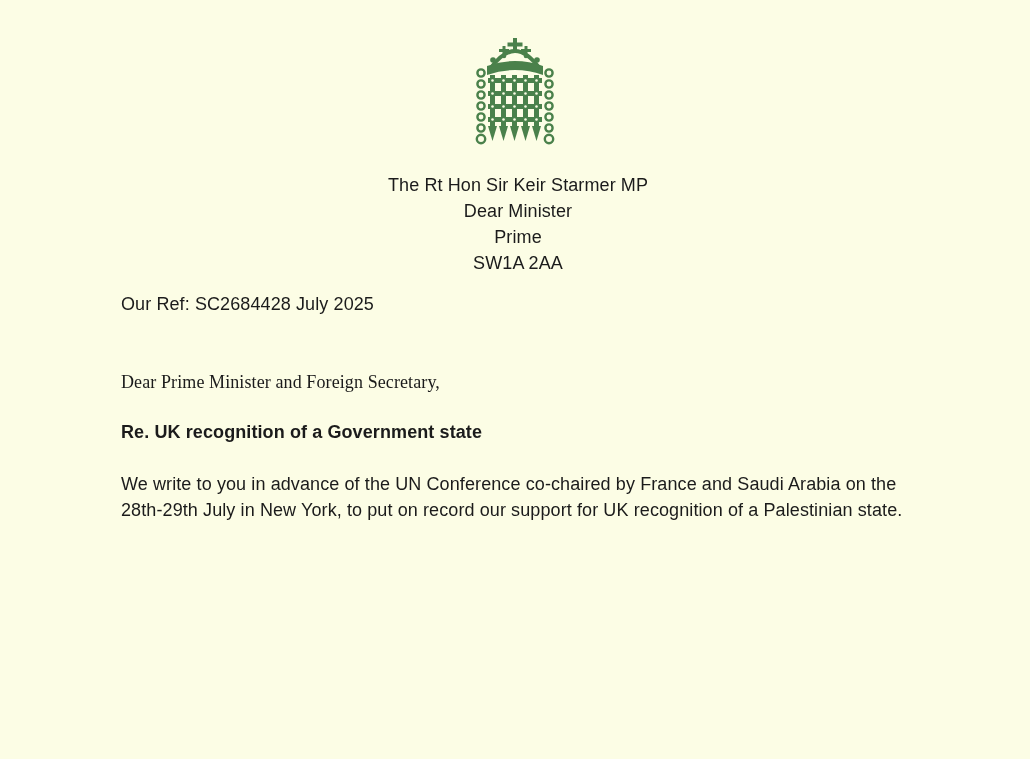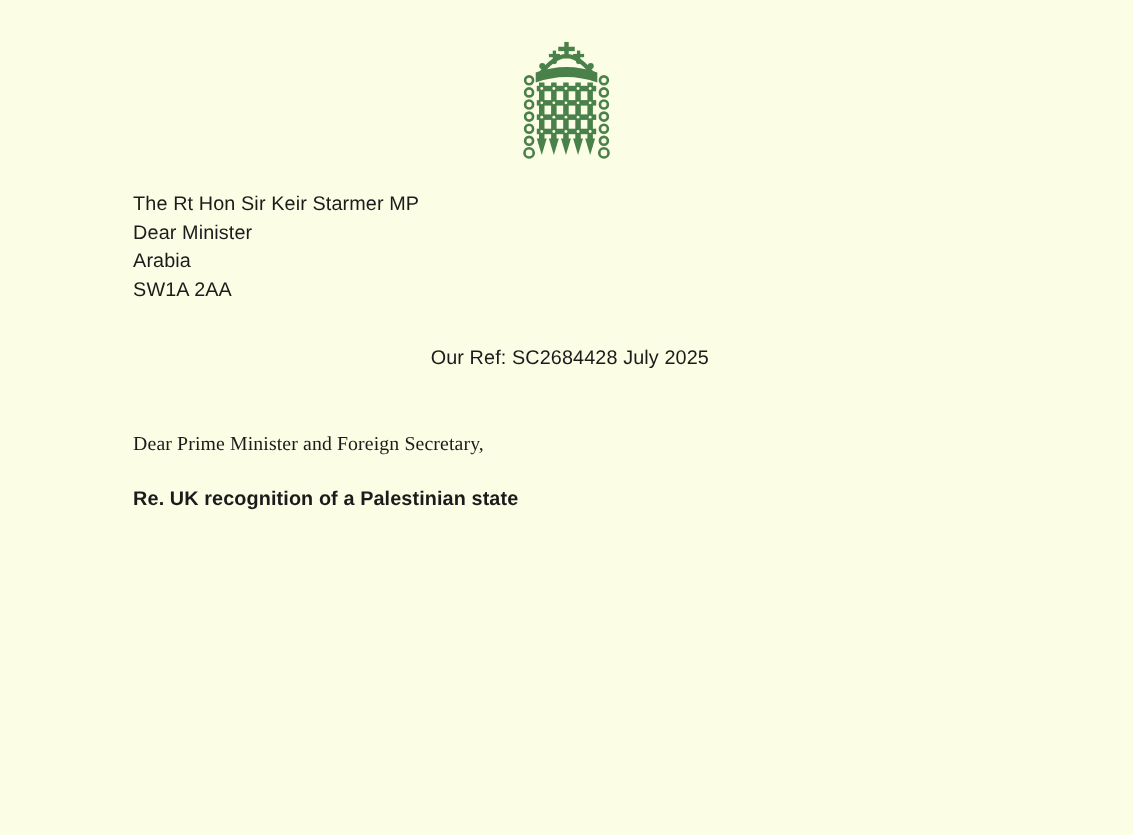"The Rt Hon Sir Keir" .address-line { text-align: none -> center }
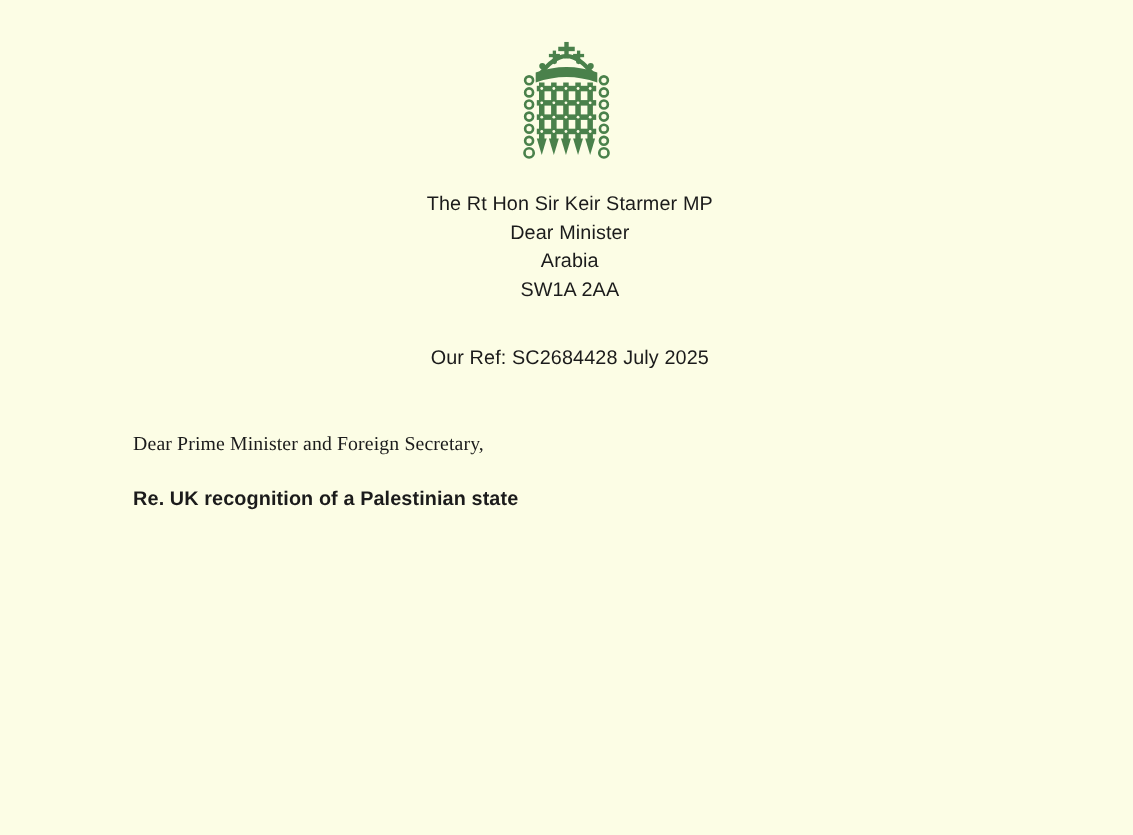"Arabia" div.address-line { text: Arabia -> Prime }
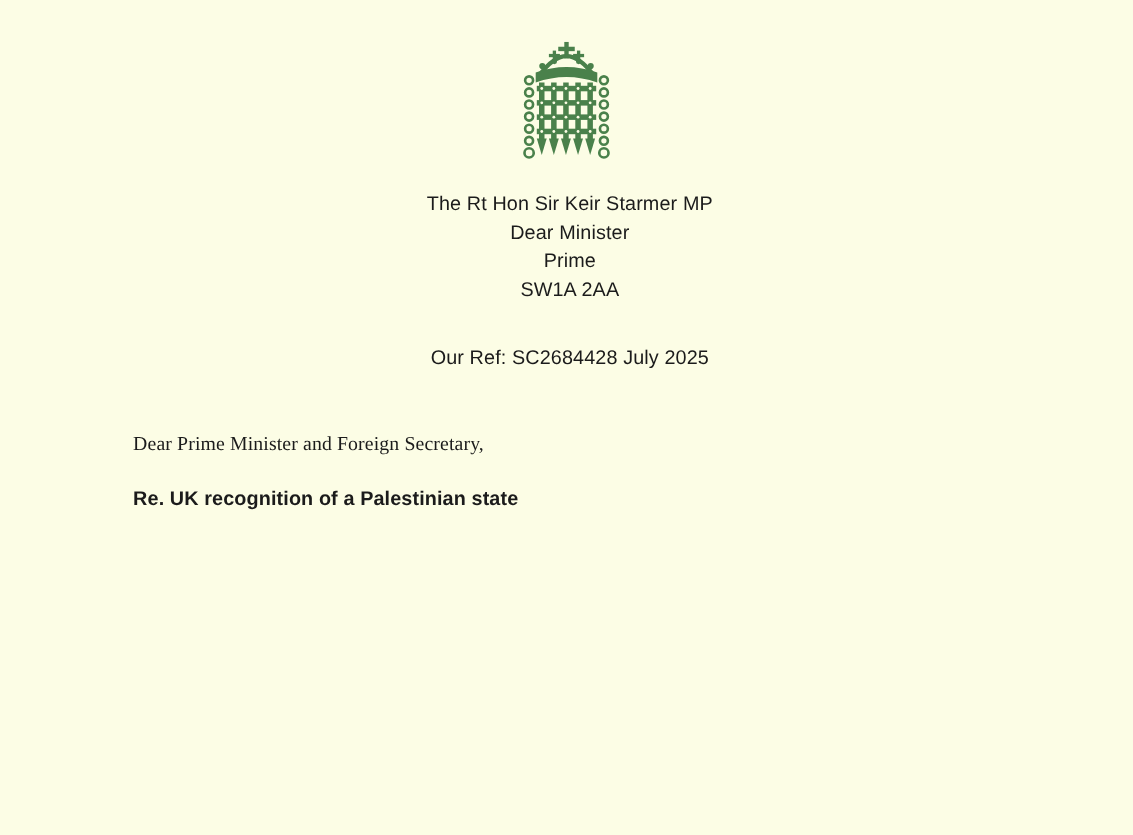"Our Ref: SC26844" .ref-row { justify-content: center -> flex-start; margin-top: 36px -> 15px }
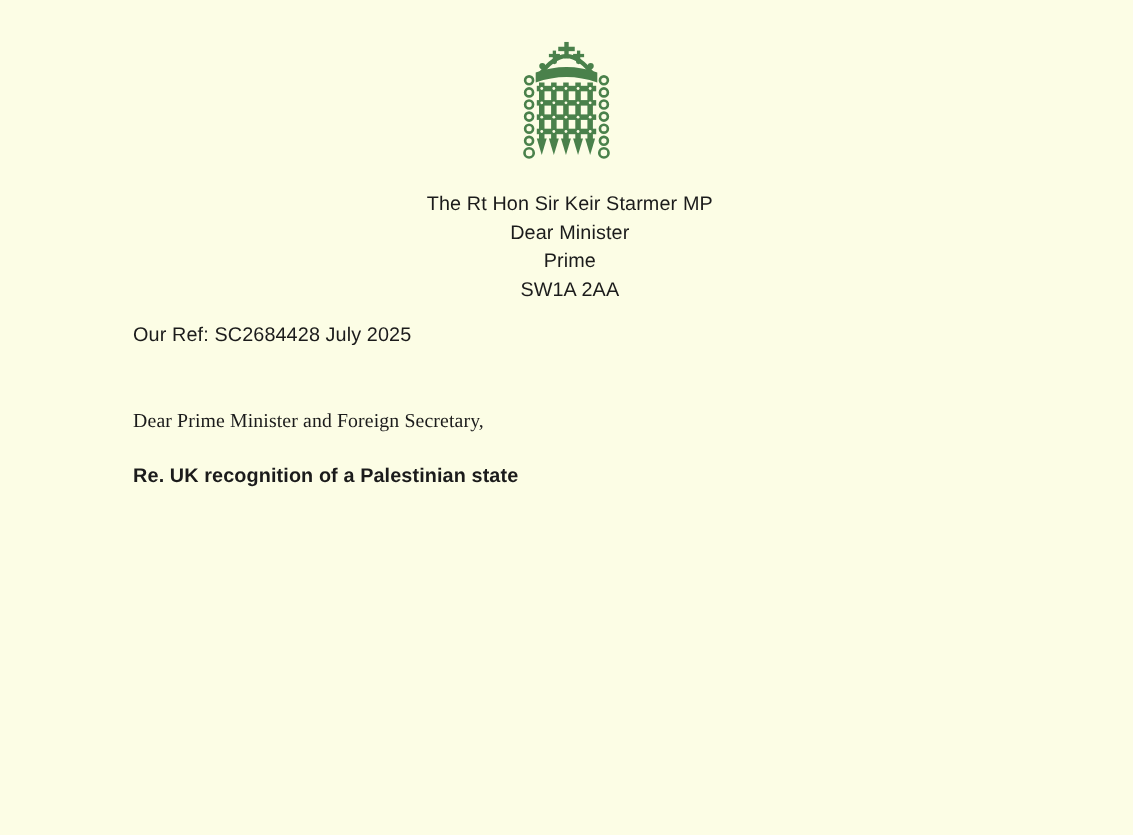"Re. UK recognition of a" p.subject { text: Palestinian -> Government }
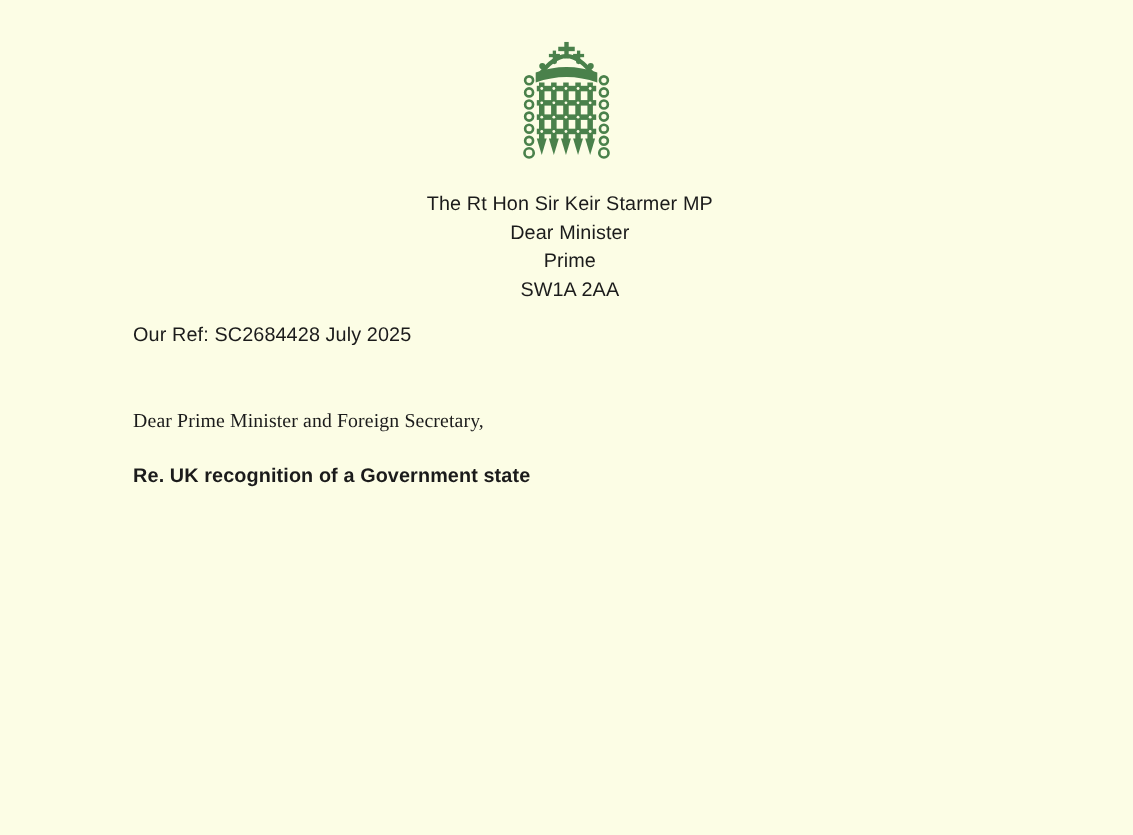"We write to you in" p.para { html: none -> <p>We write to you in advance of the UN Conference co-chaired by France and Saudi Arabia on the 28th-29th July in New York, to put on record our support for UK recognition of a Palestinian state.</p> }
